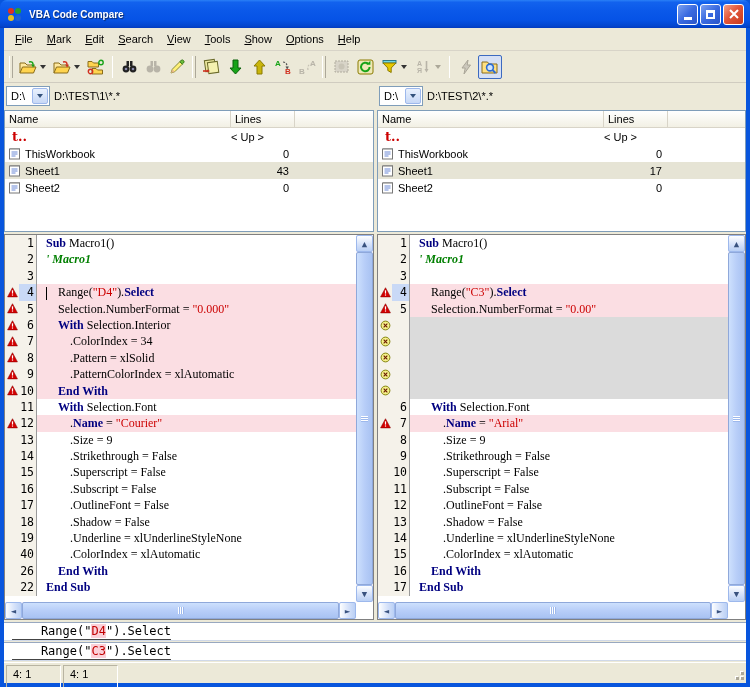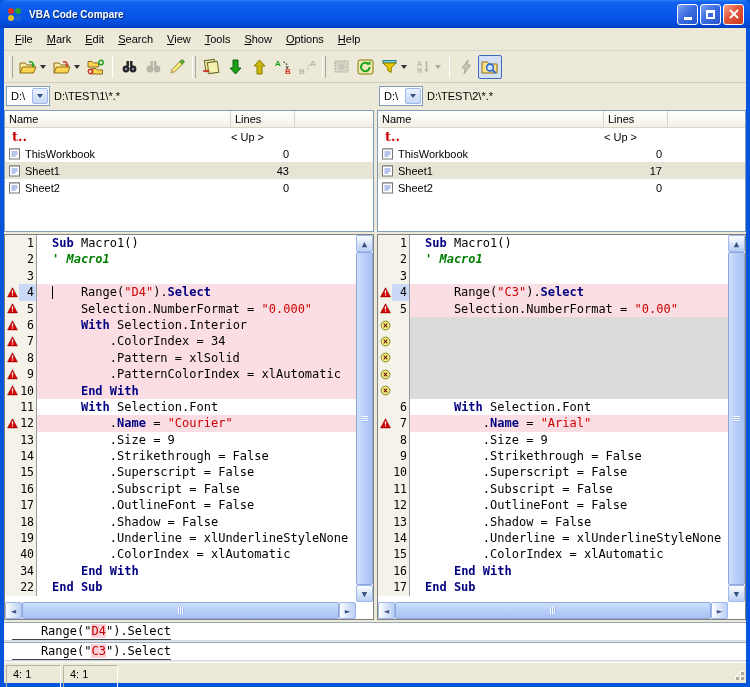"Sub Macro1()" .cl .t { font-family: none -> Liberation Serif, serif; padding-left: 15px -> 9px }
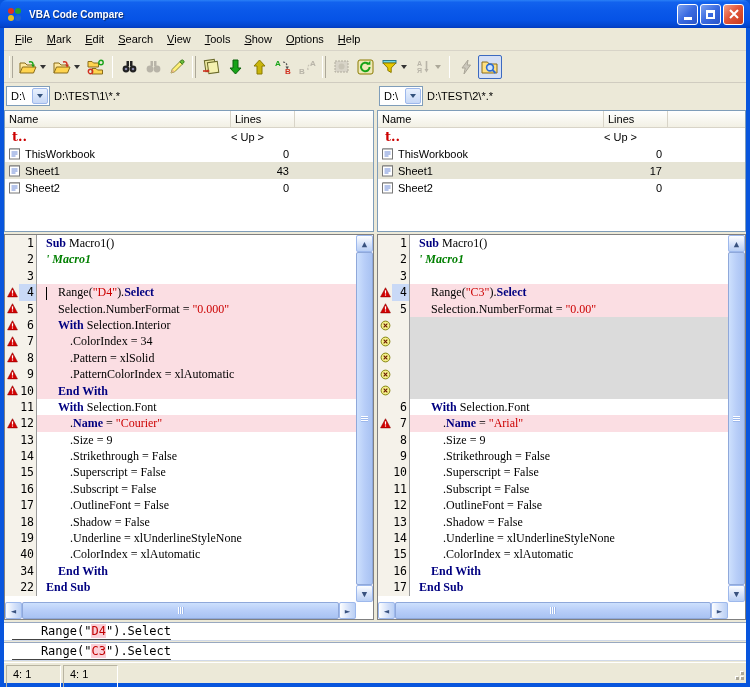"34" span.n { text: 34 -> 26 }
